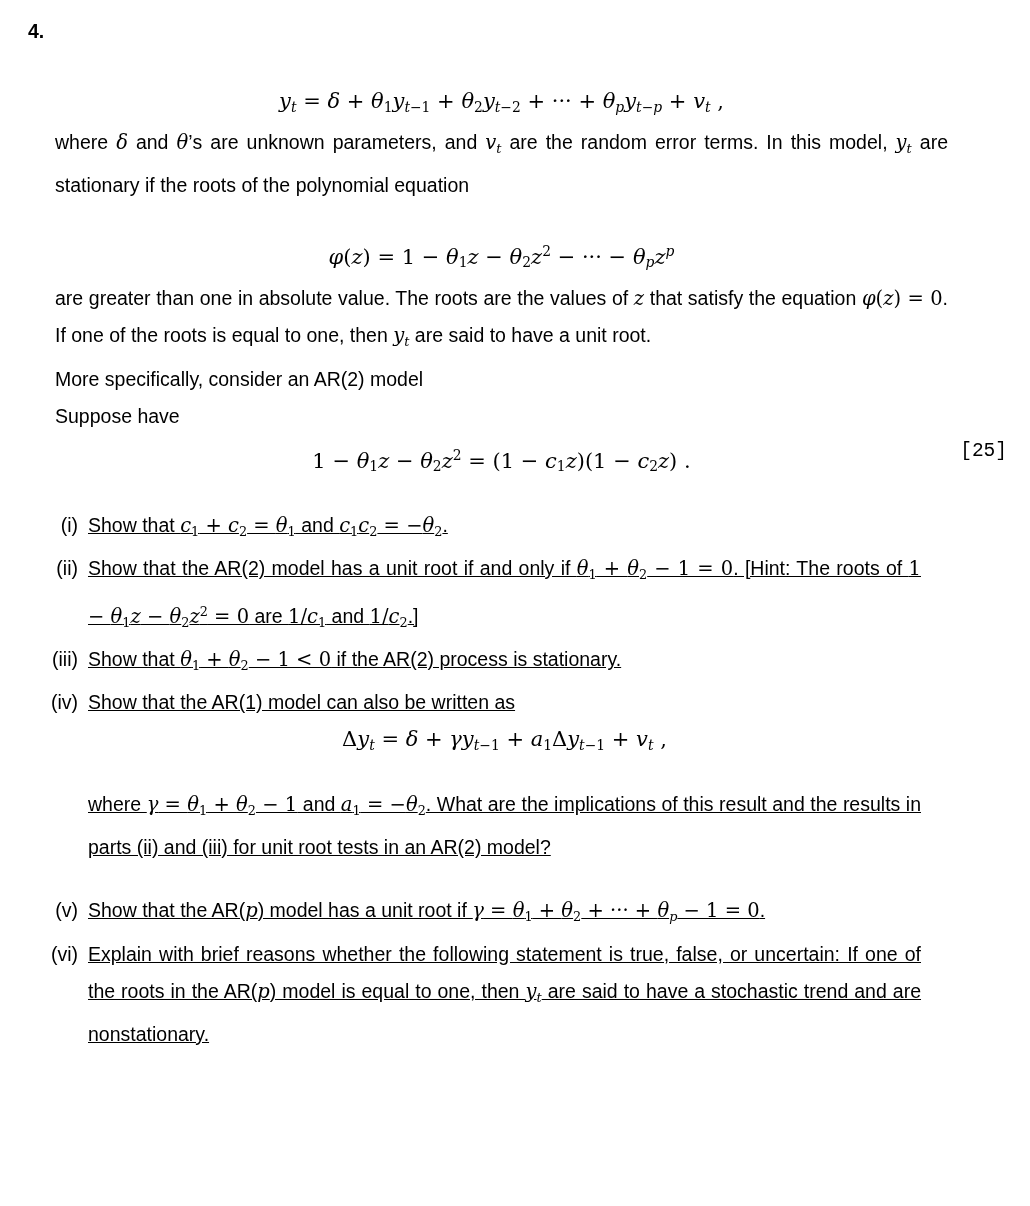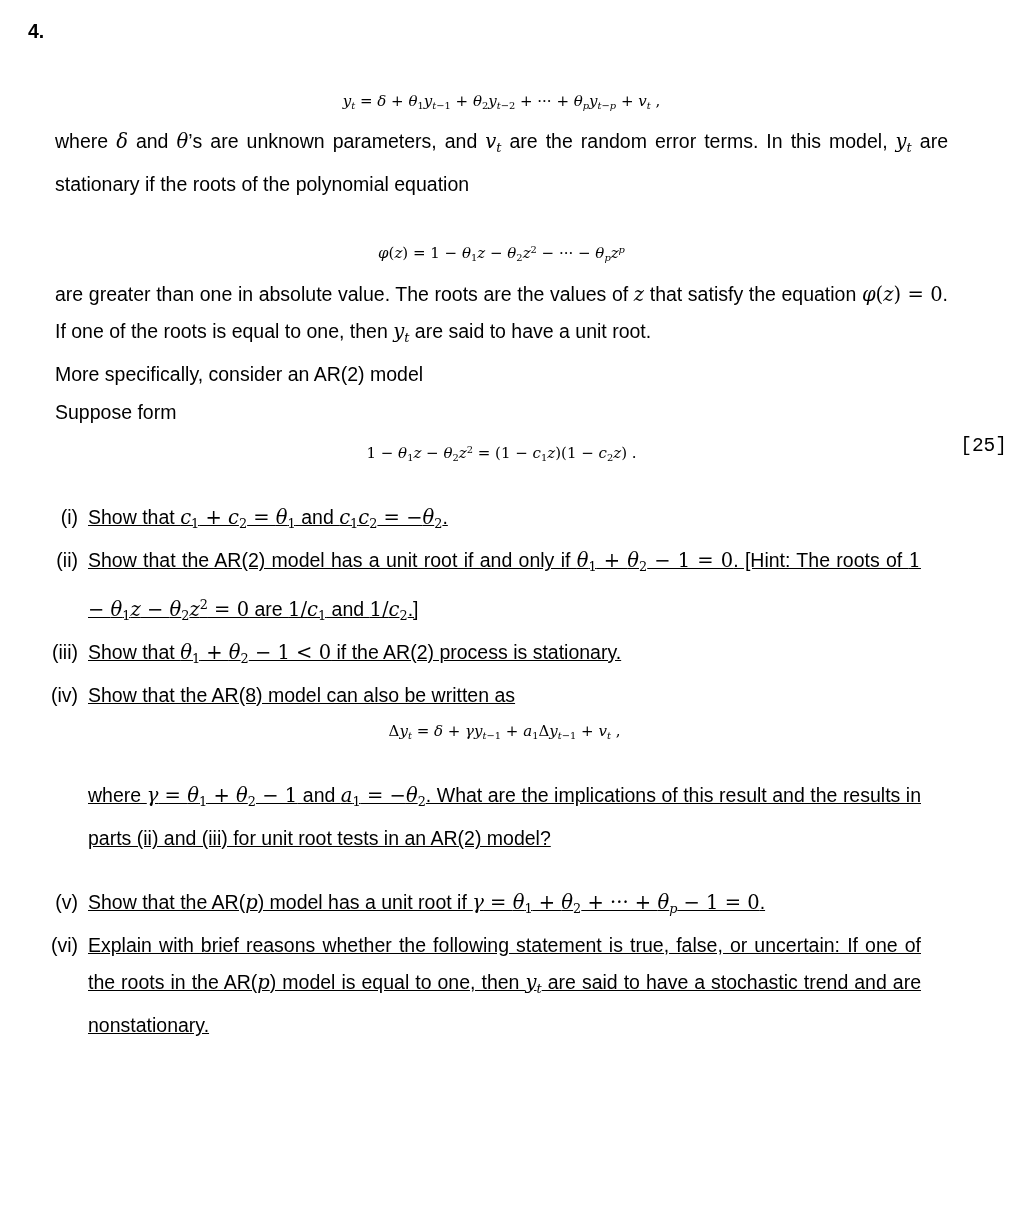"yt = δ + θ1yt−1" .eq { font-size: 15px -> 21px }
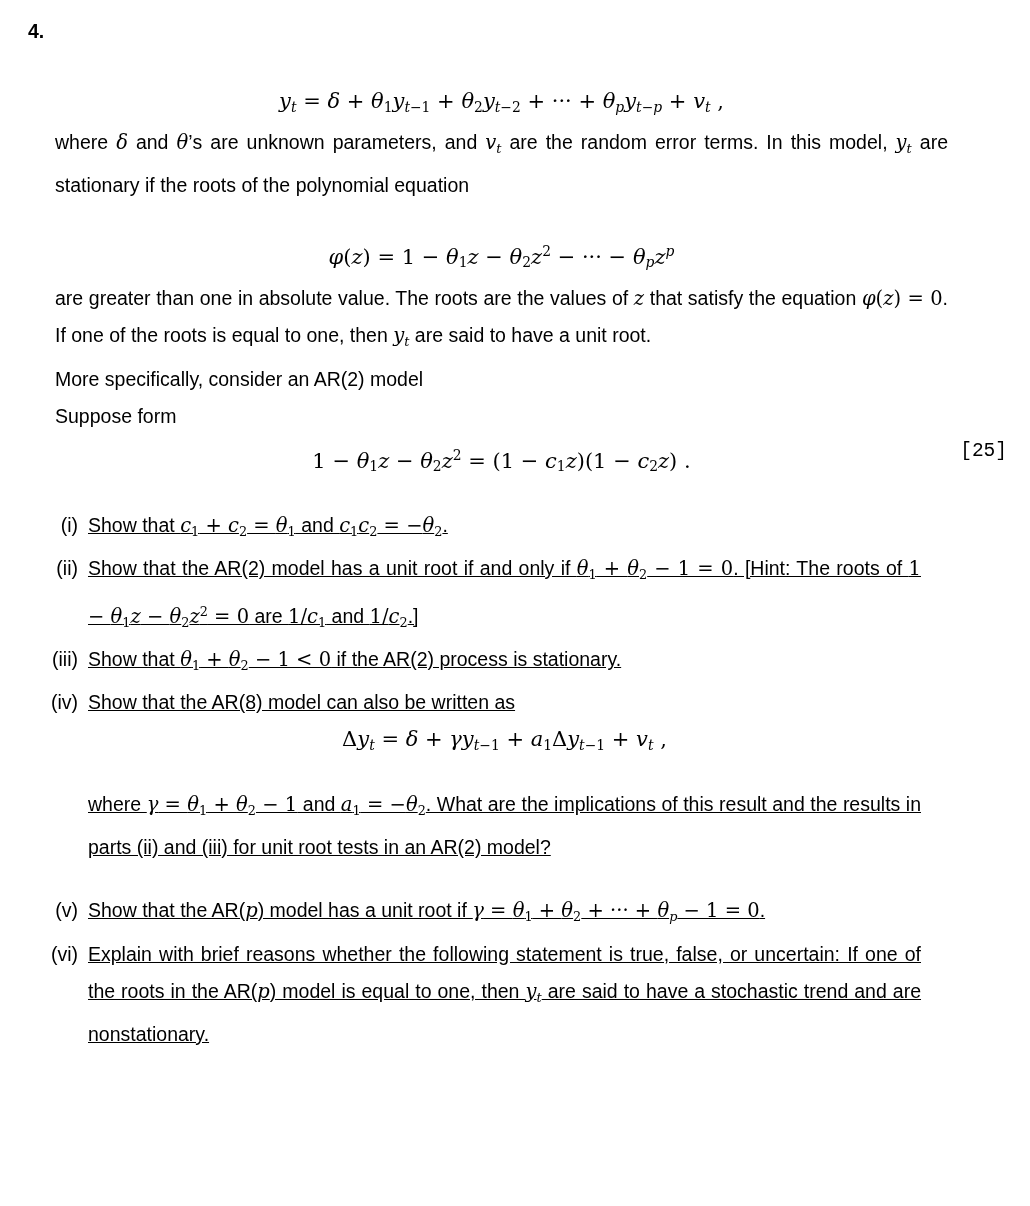"Suppose form" p.para { text: form -> have }
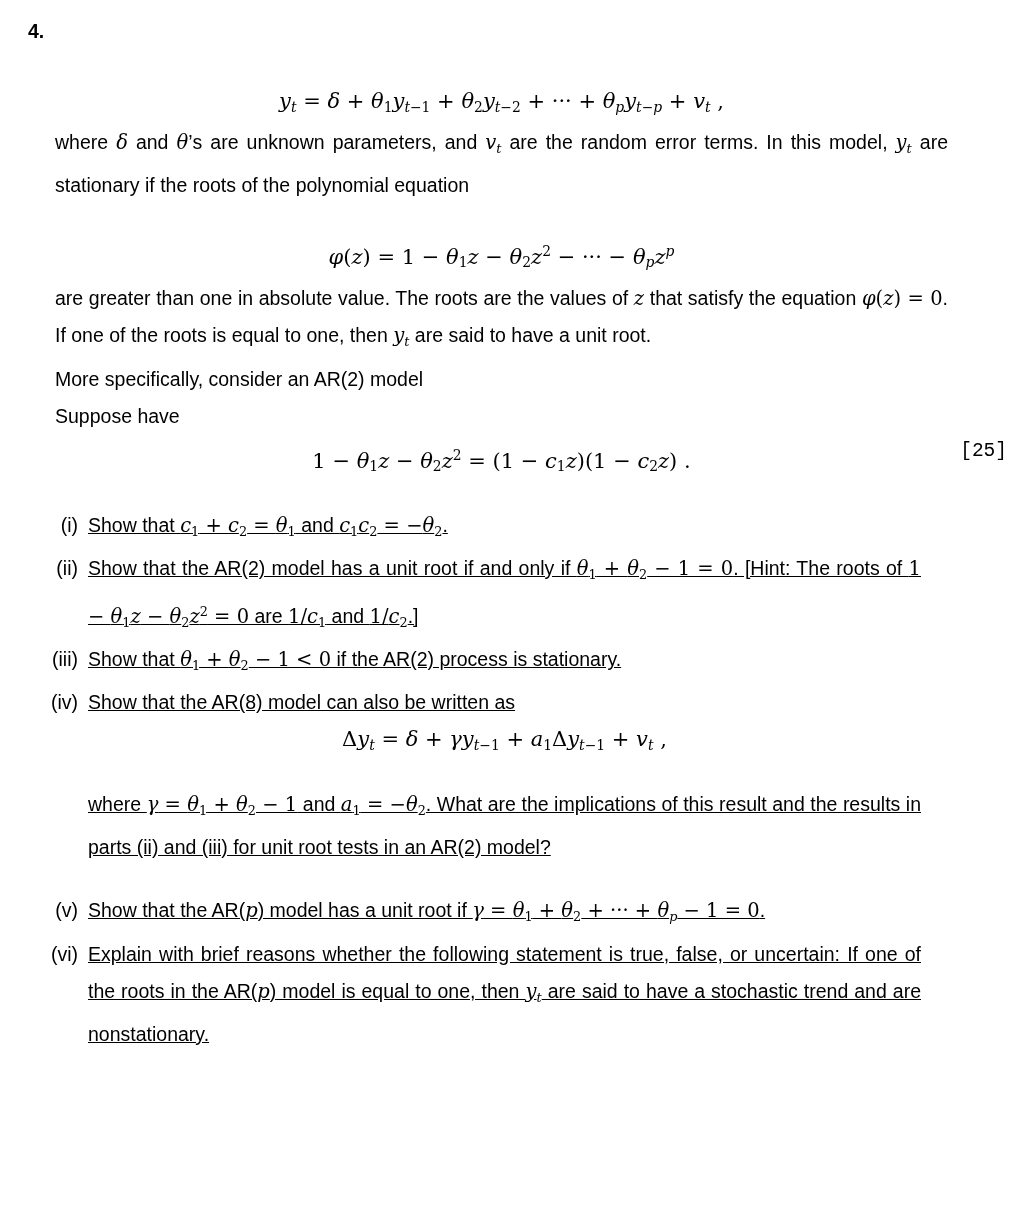"Show that the AR(8) model" p.ptext { text: 8 -> 1 }
